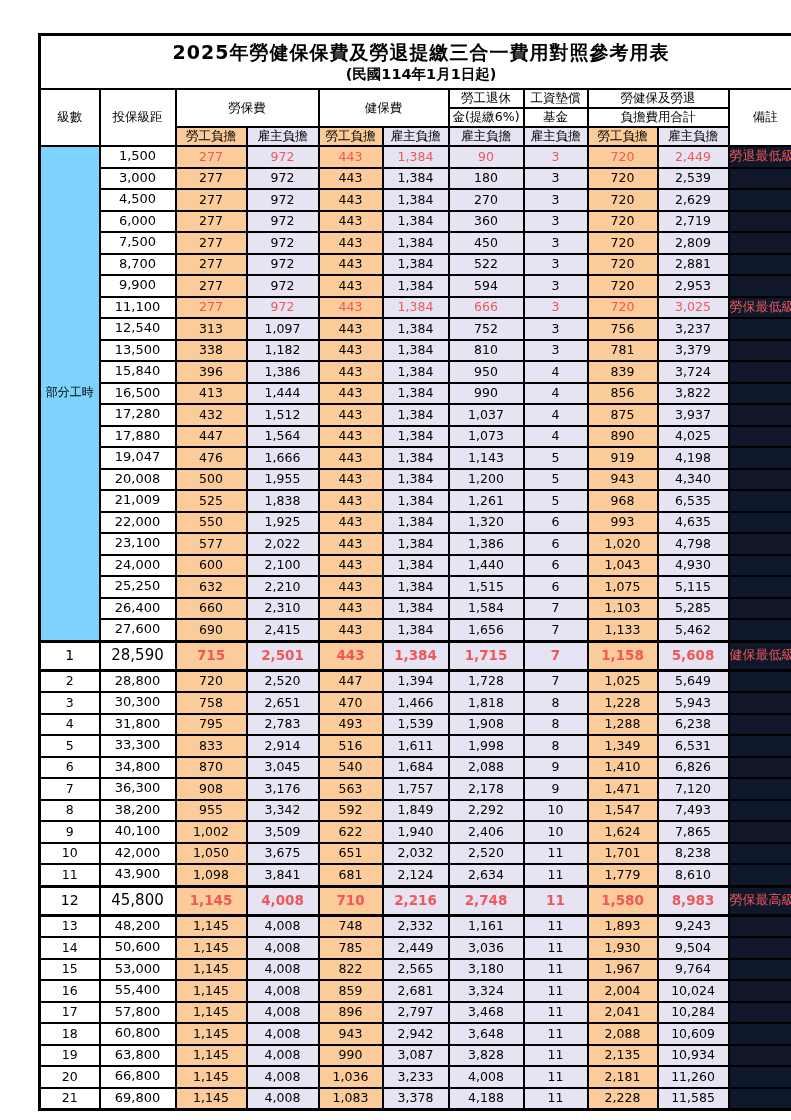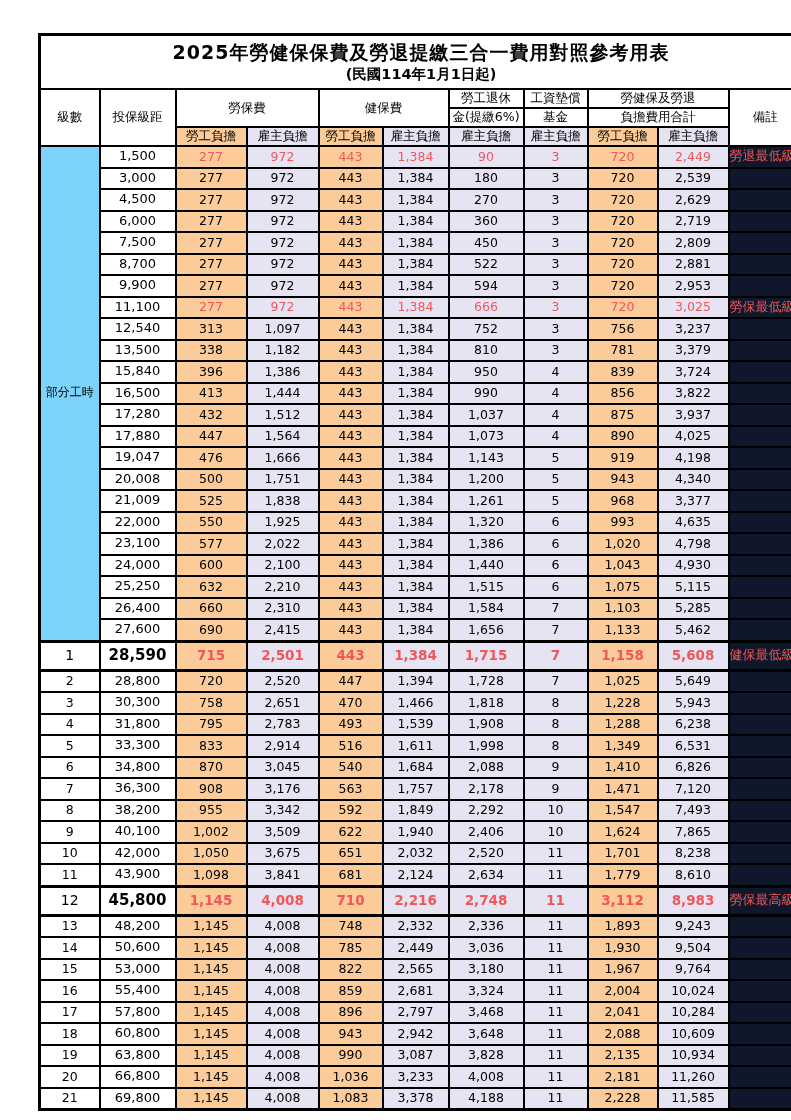"1,751" td.er-bg { text: 1,751 -> 1,955 }
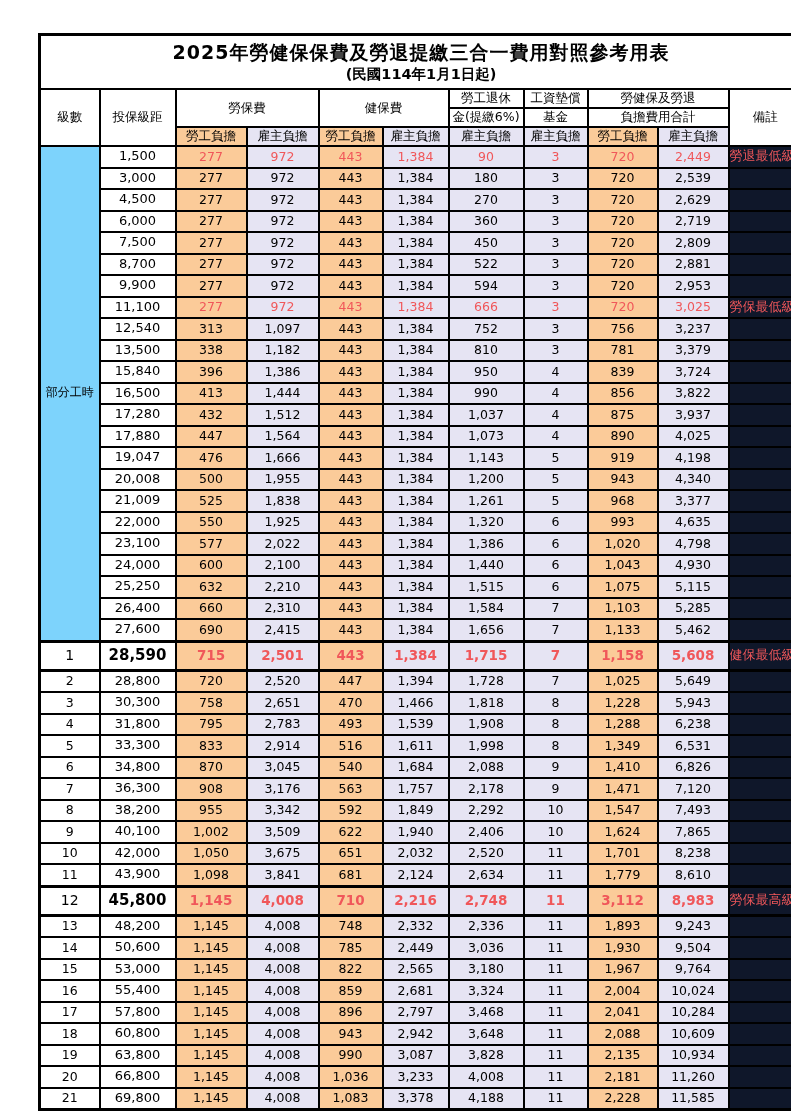"3,377" td.er-bg { text: 3,377 -> 6,535 }
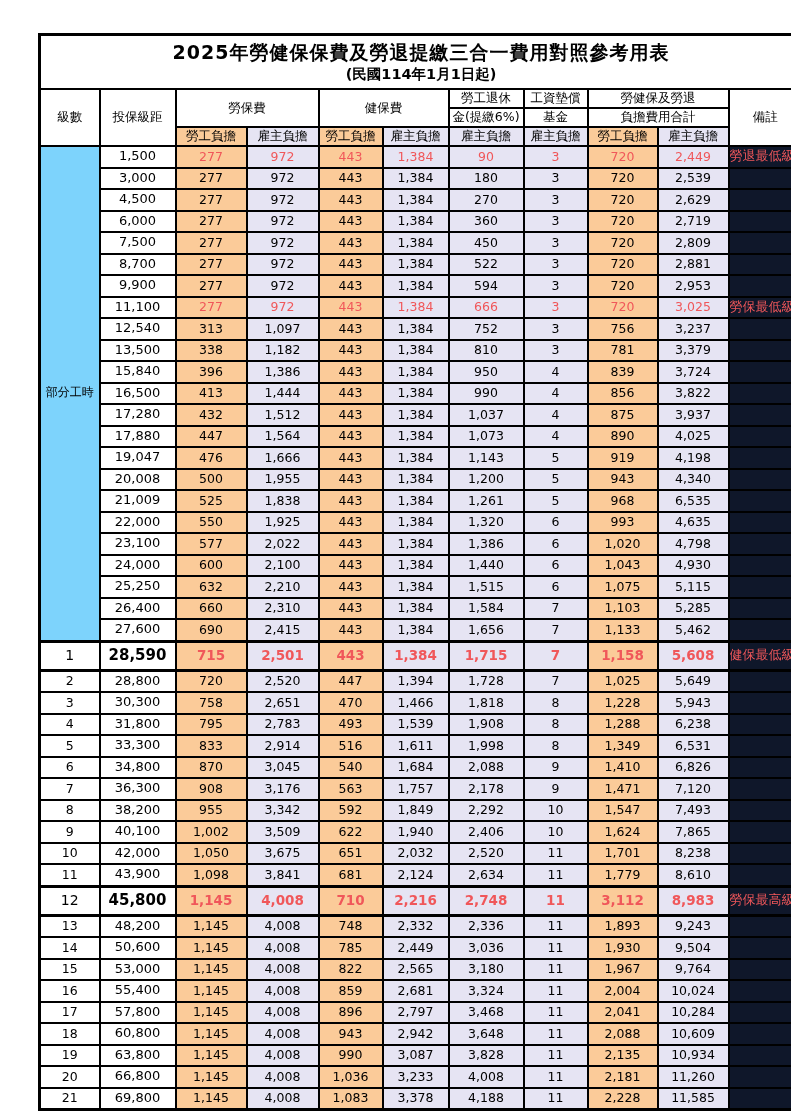"28,590" tr.big-row .bracket-cell { font-weight: bold -> none }
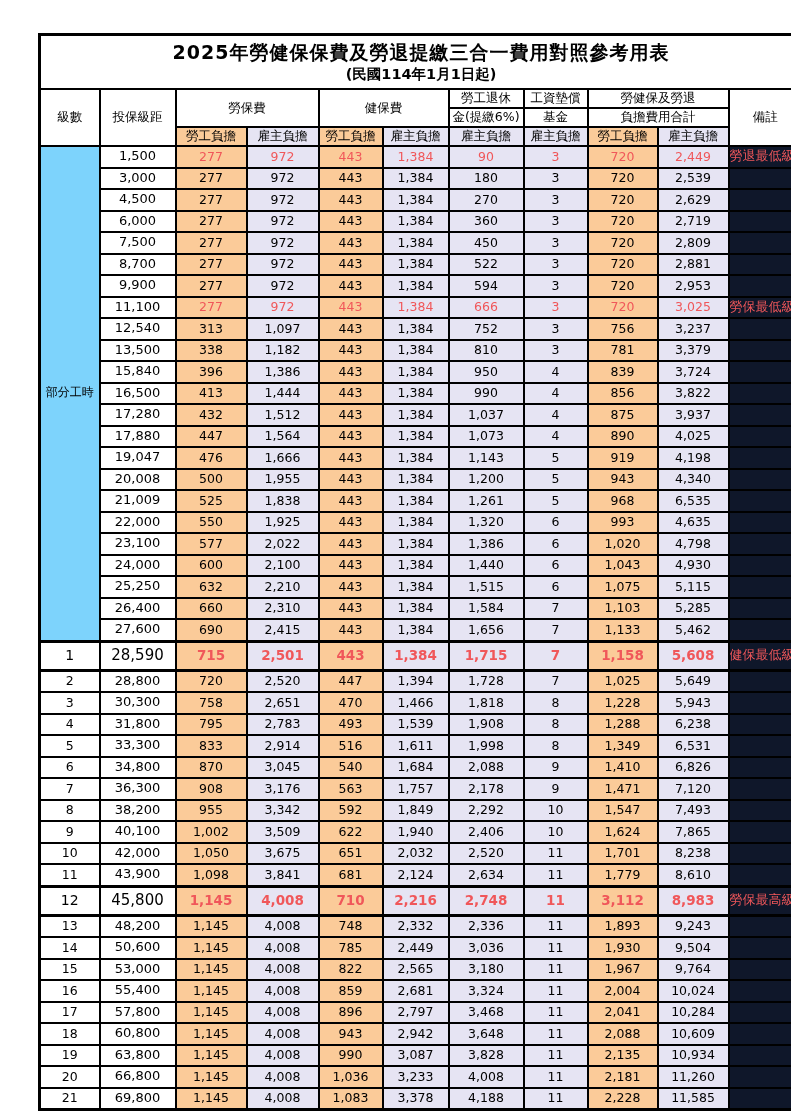"3,112" td.emp-bg { text: 3,112 -> 1,580 }
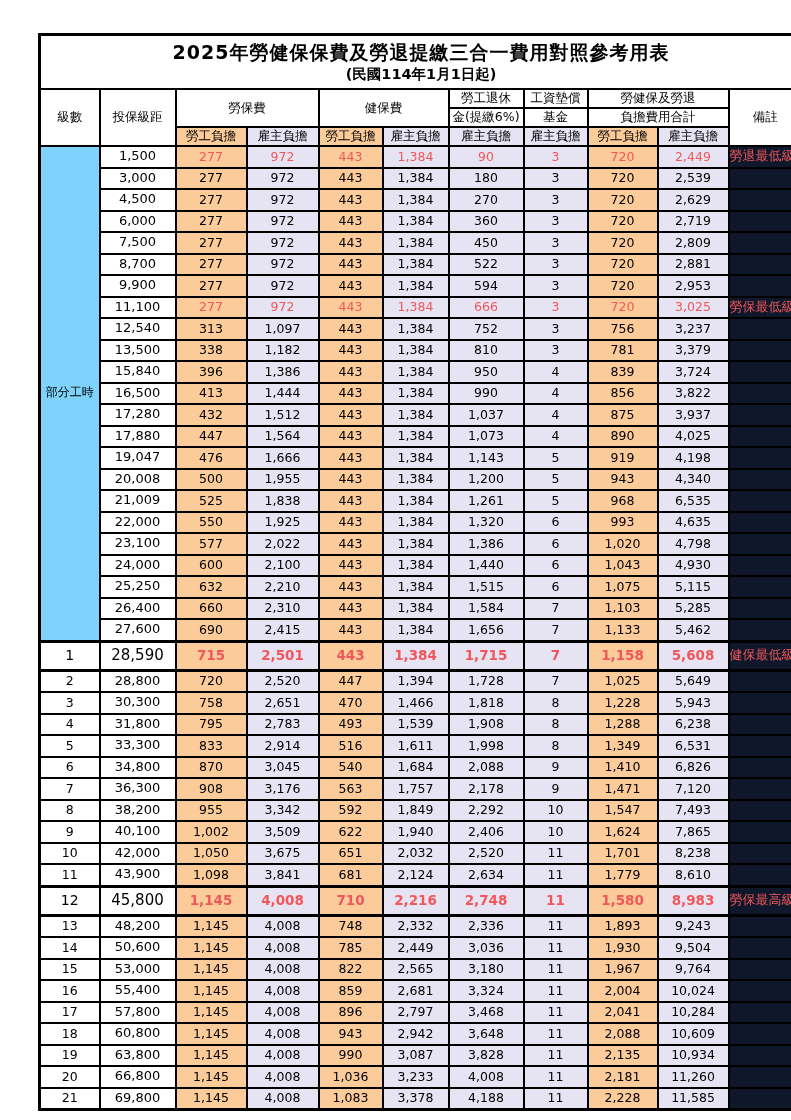"2,336" td.er-bg { text: 2,336 -> 1,161 }
